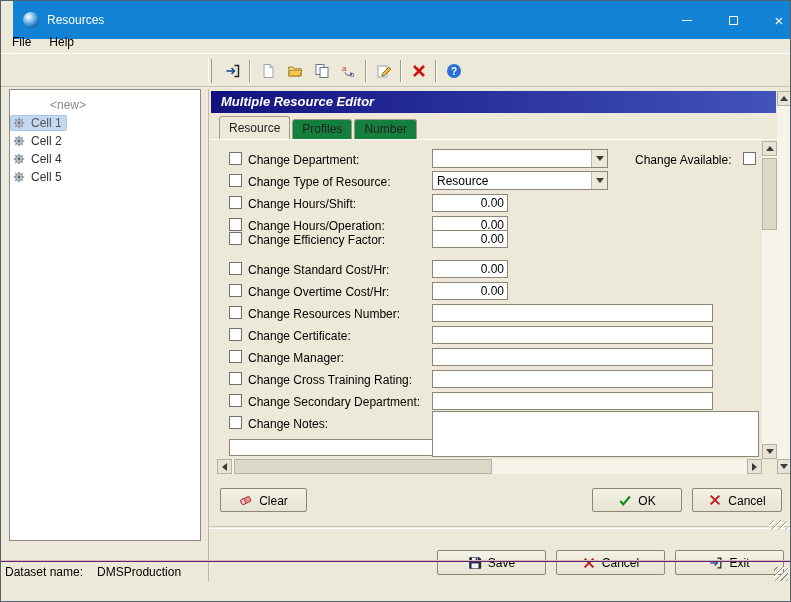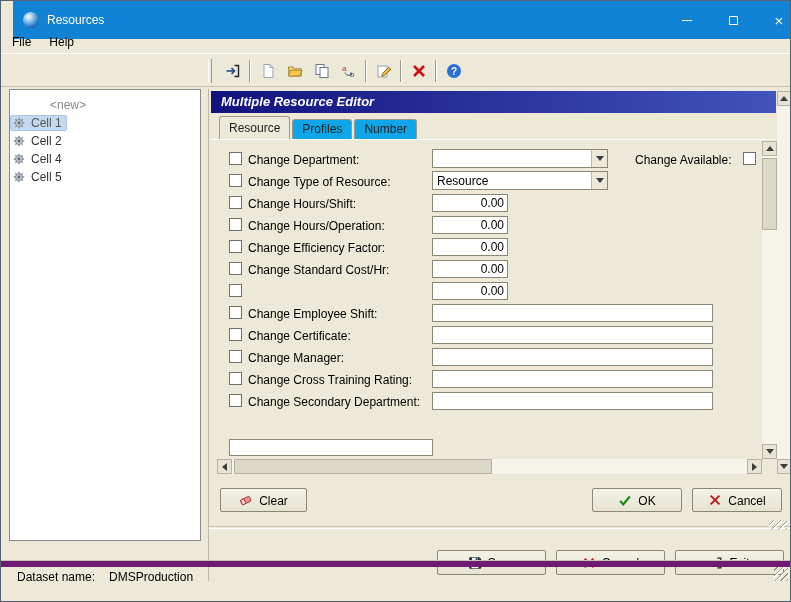"Profiles" .tab { background: #0ea5e9 -> #15803d }
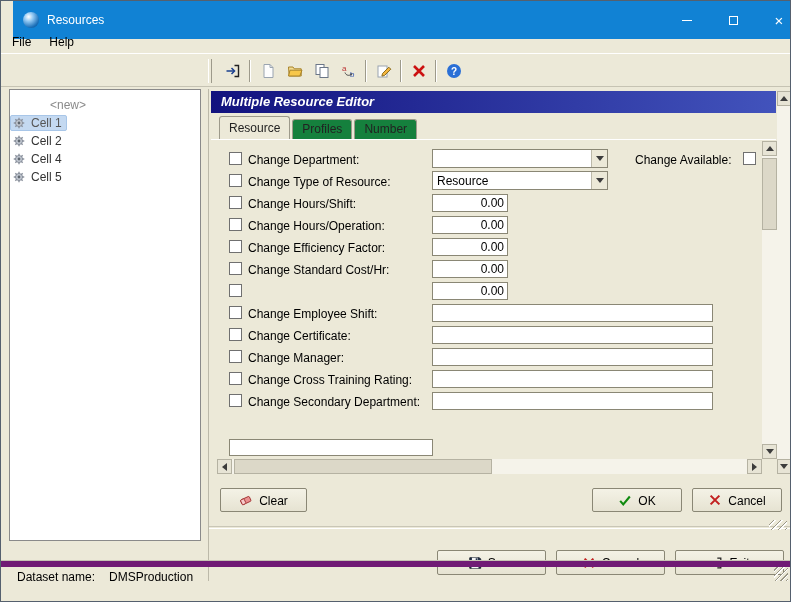"Change Efficiency Factor:" div.frow { top: 96px -> 88px }
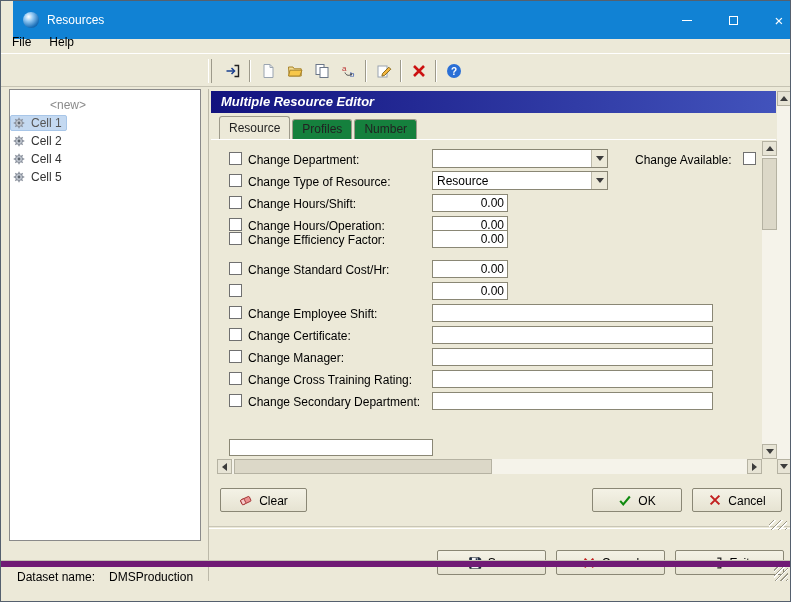"Change Overtime Cost/Hr:" span.flabel { html: none -> <span>Change Overtime Cost/Hr:</span> }
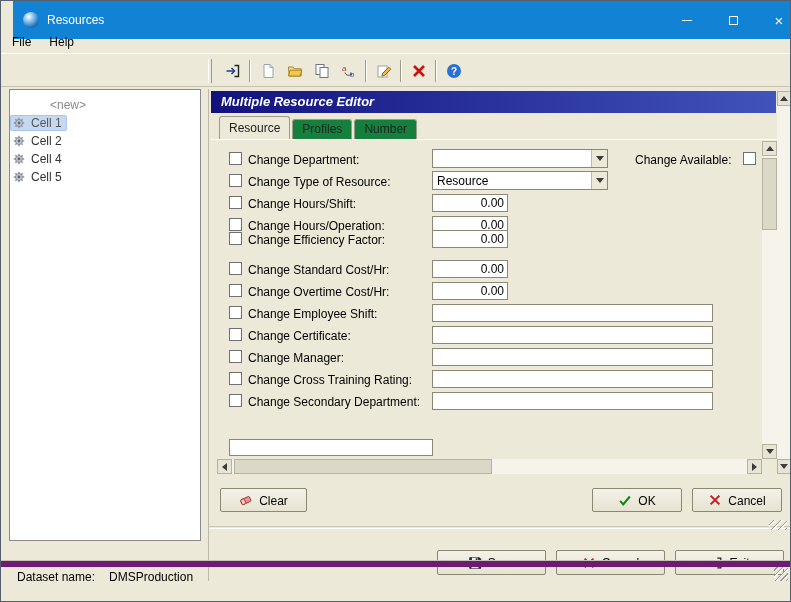"Change Employee Shift:" span.flabel { text: Employee Shift -> Resources Number }
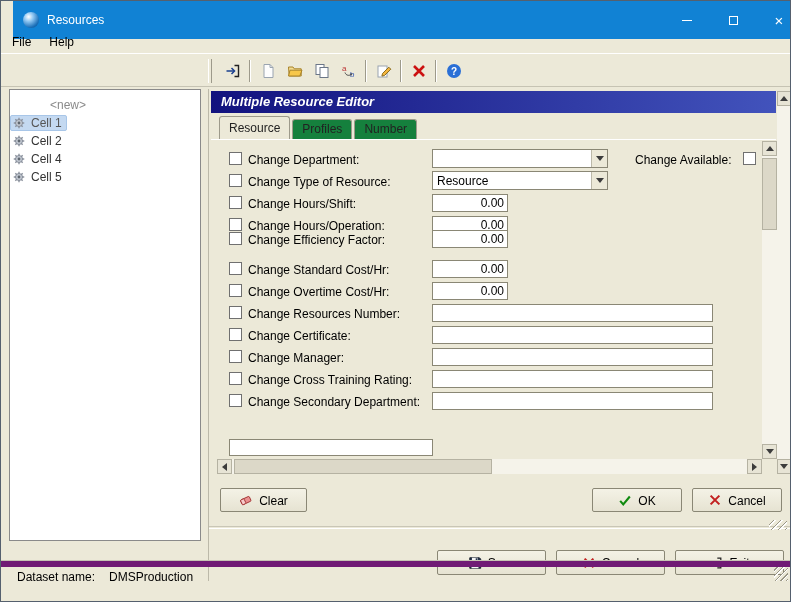"Change Notes:" div.frow { html: none -> <div> <span></span> <span>Change Notes:</span> <textarea></textarea> </div> }
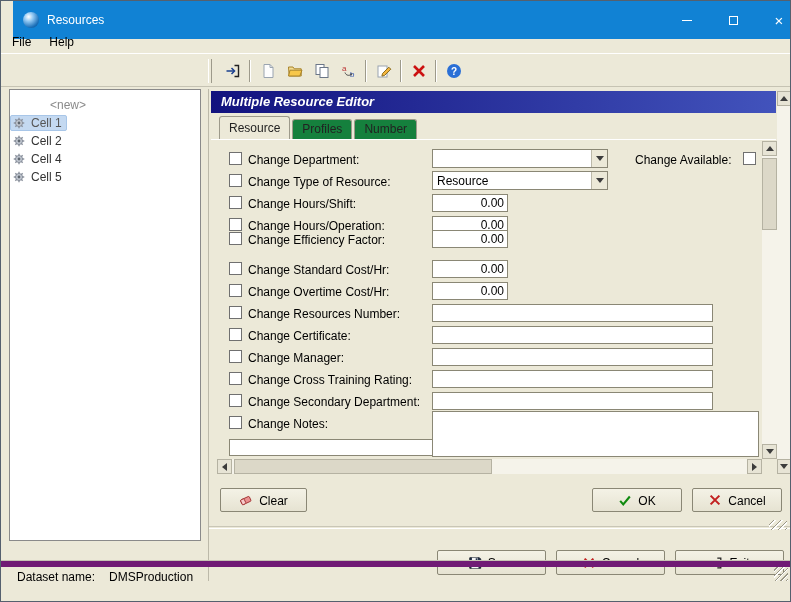"Dataset name: DMSProduction" .statusbar { border-top: 6px solid #701a75 -> 1px solid #701a75; padding-left: 16px -> 4px }
